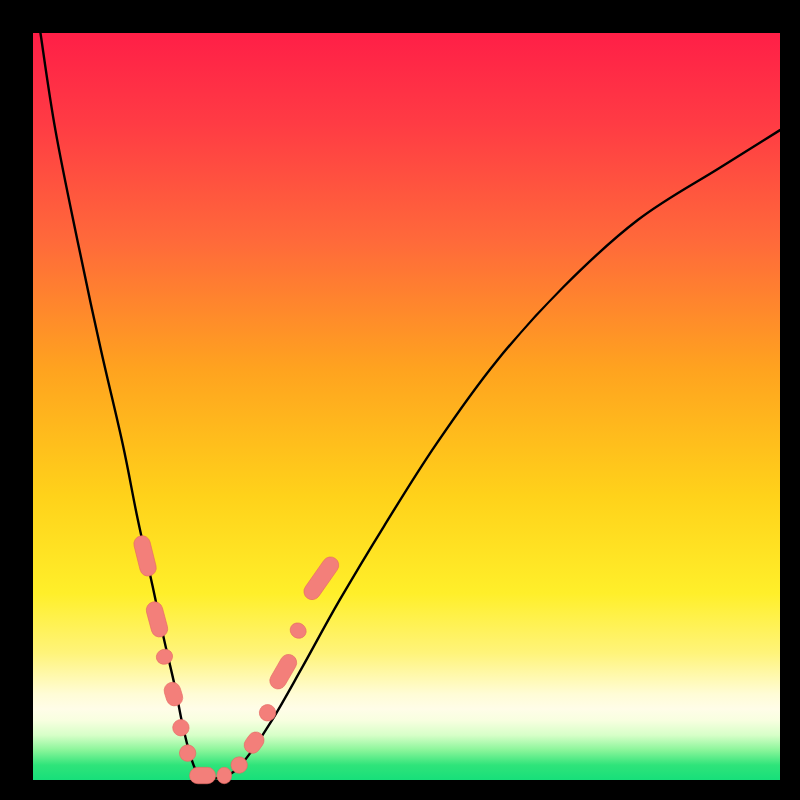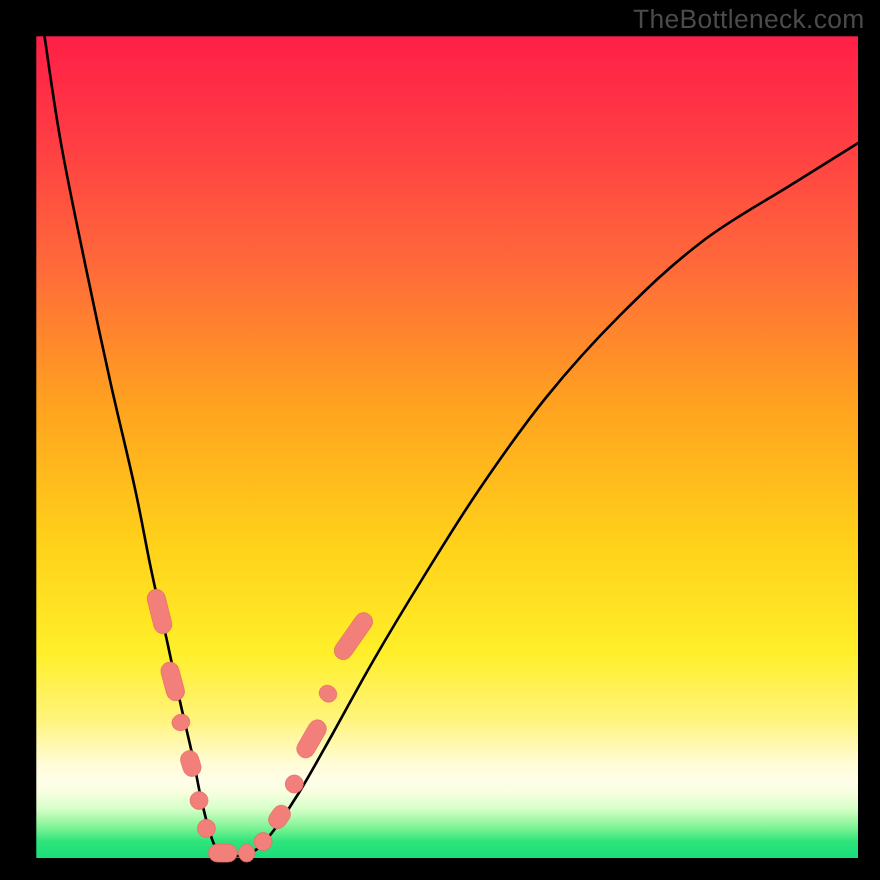"TheBottleneck.com" div.watermark { html: <div>TheBottleneck.com</div> -> none }
